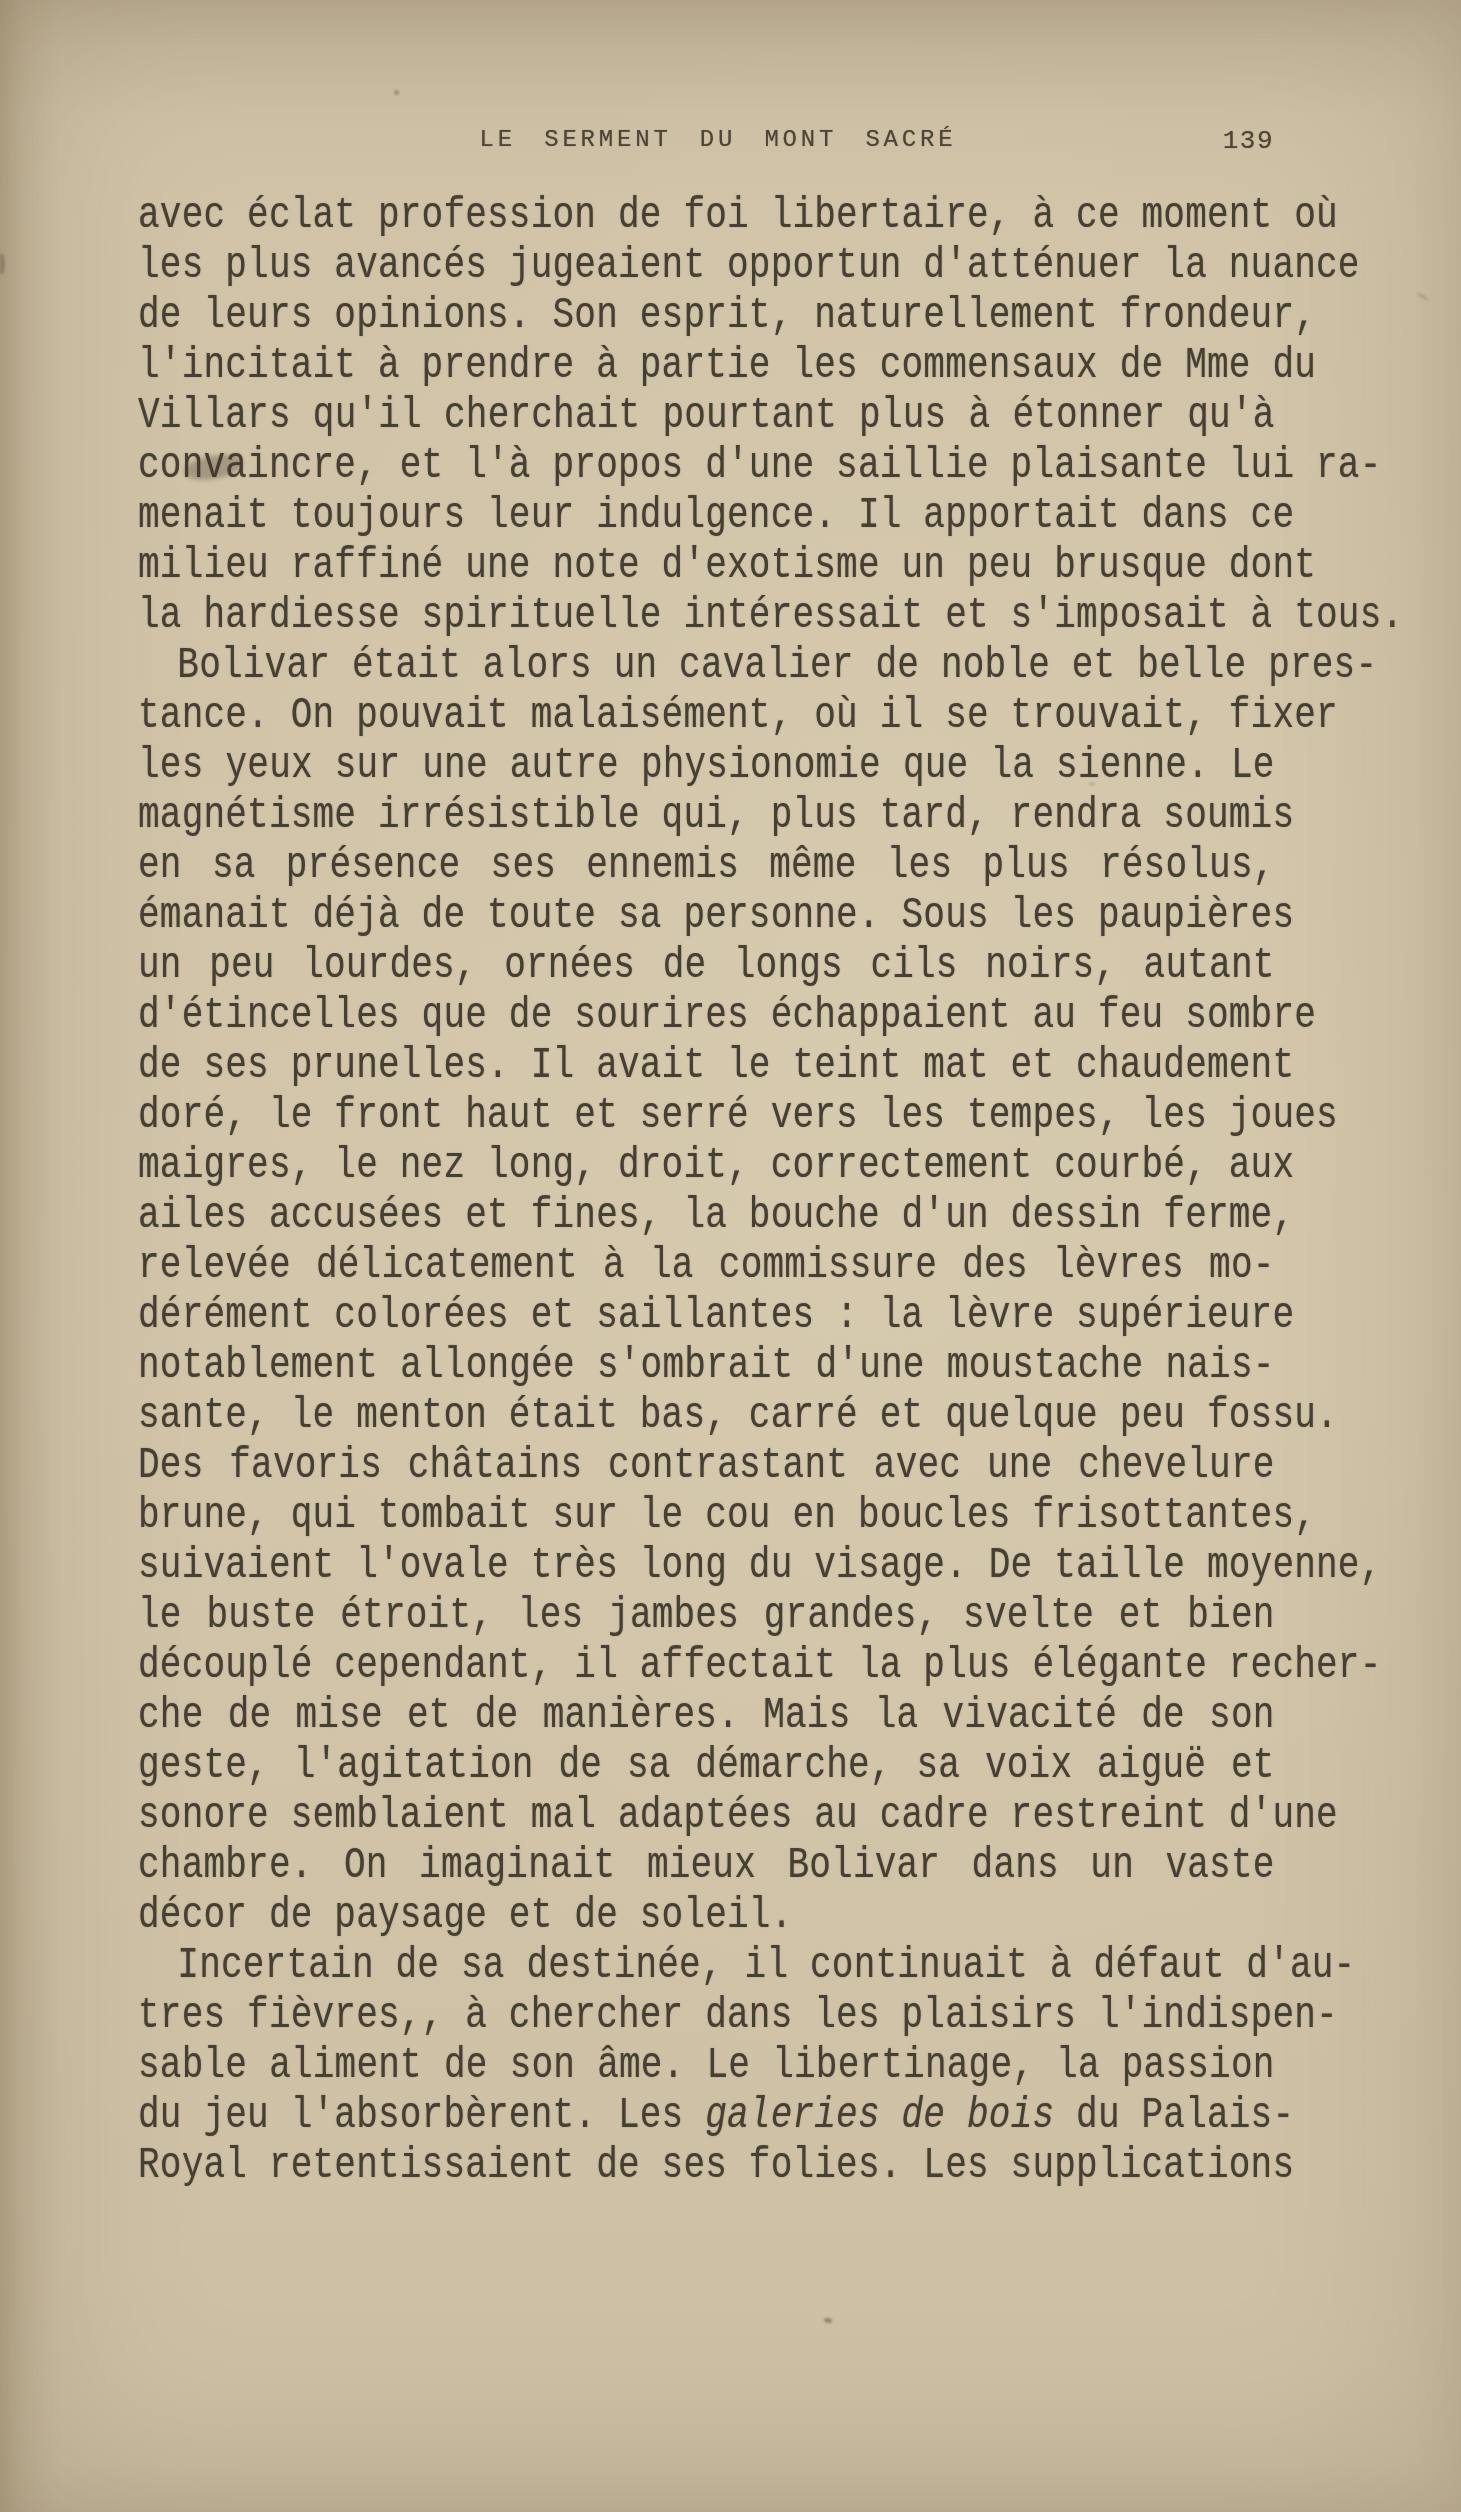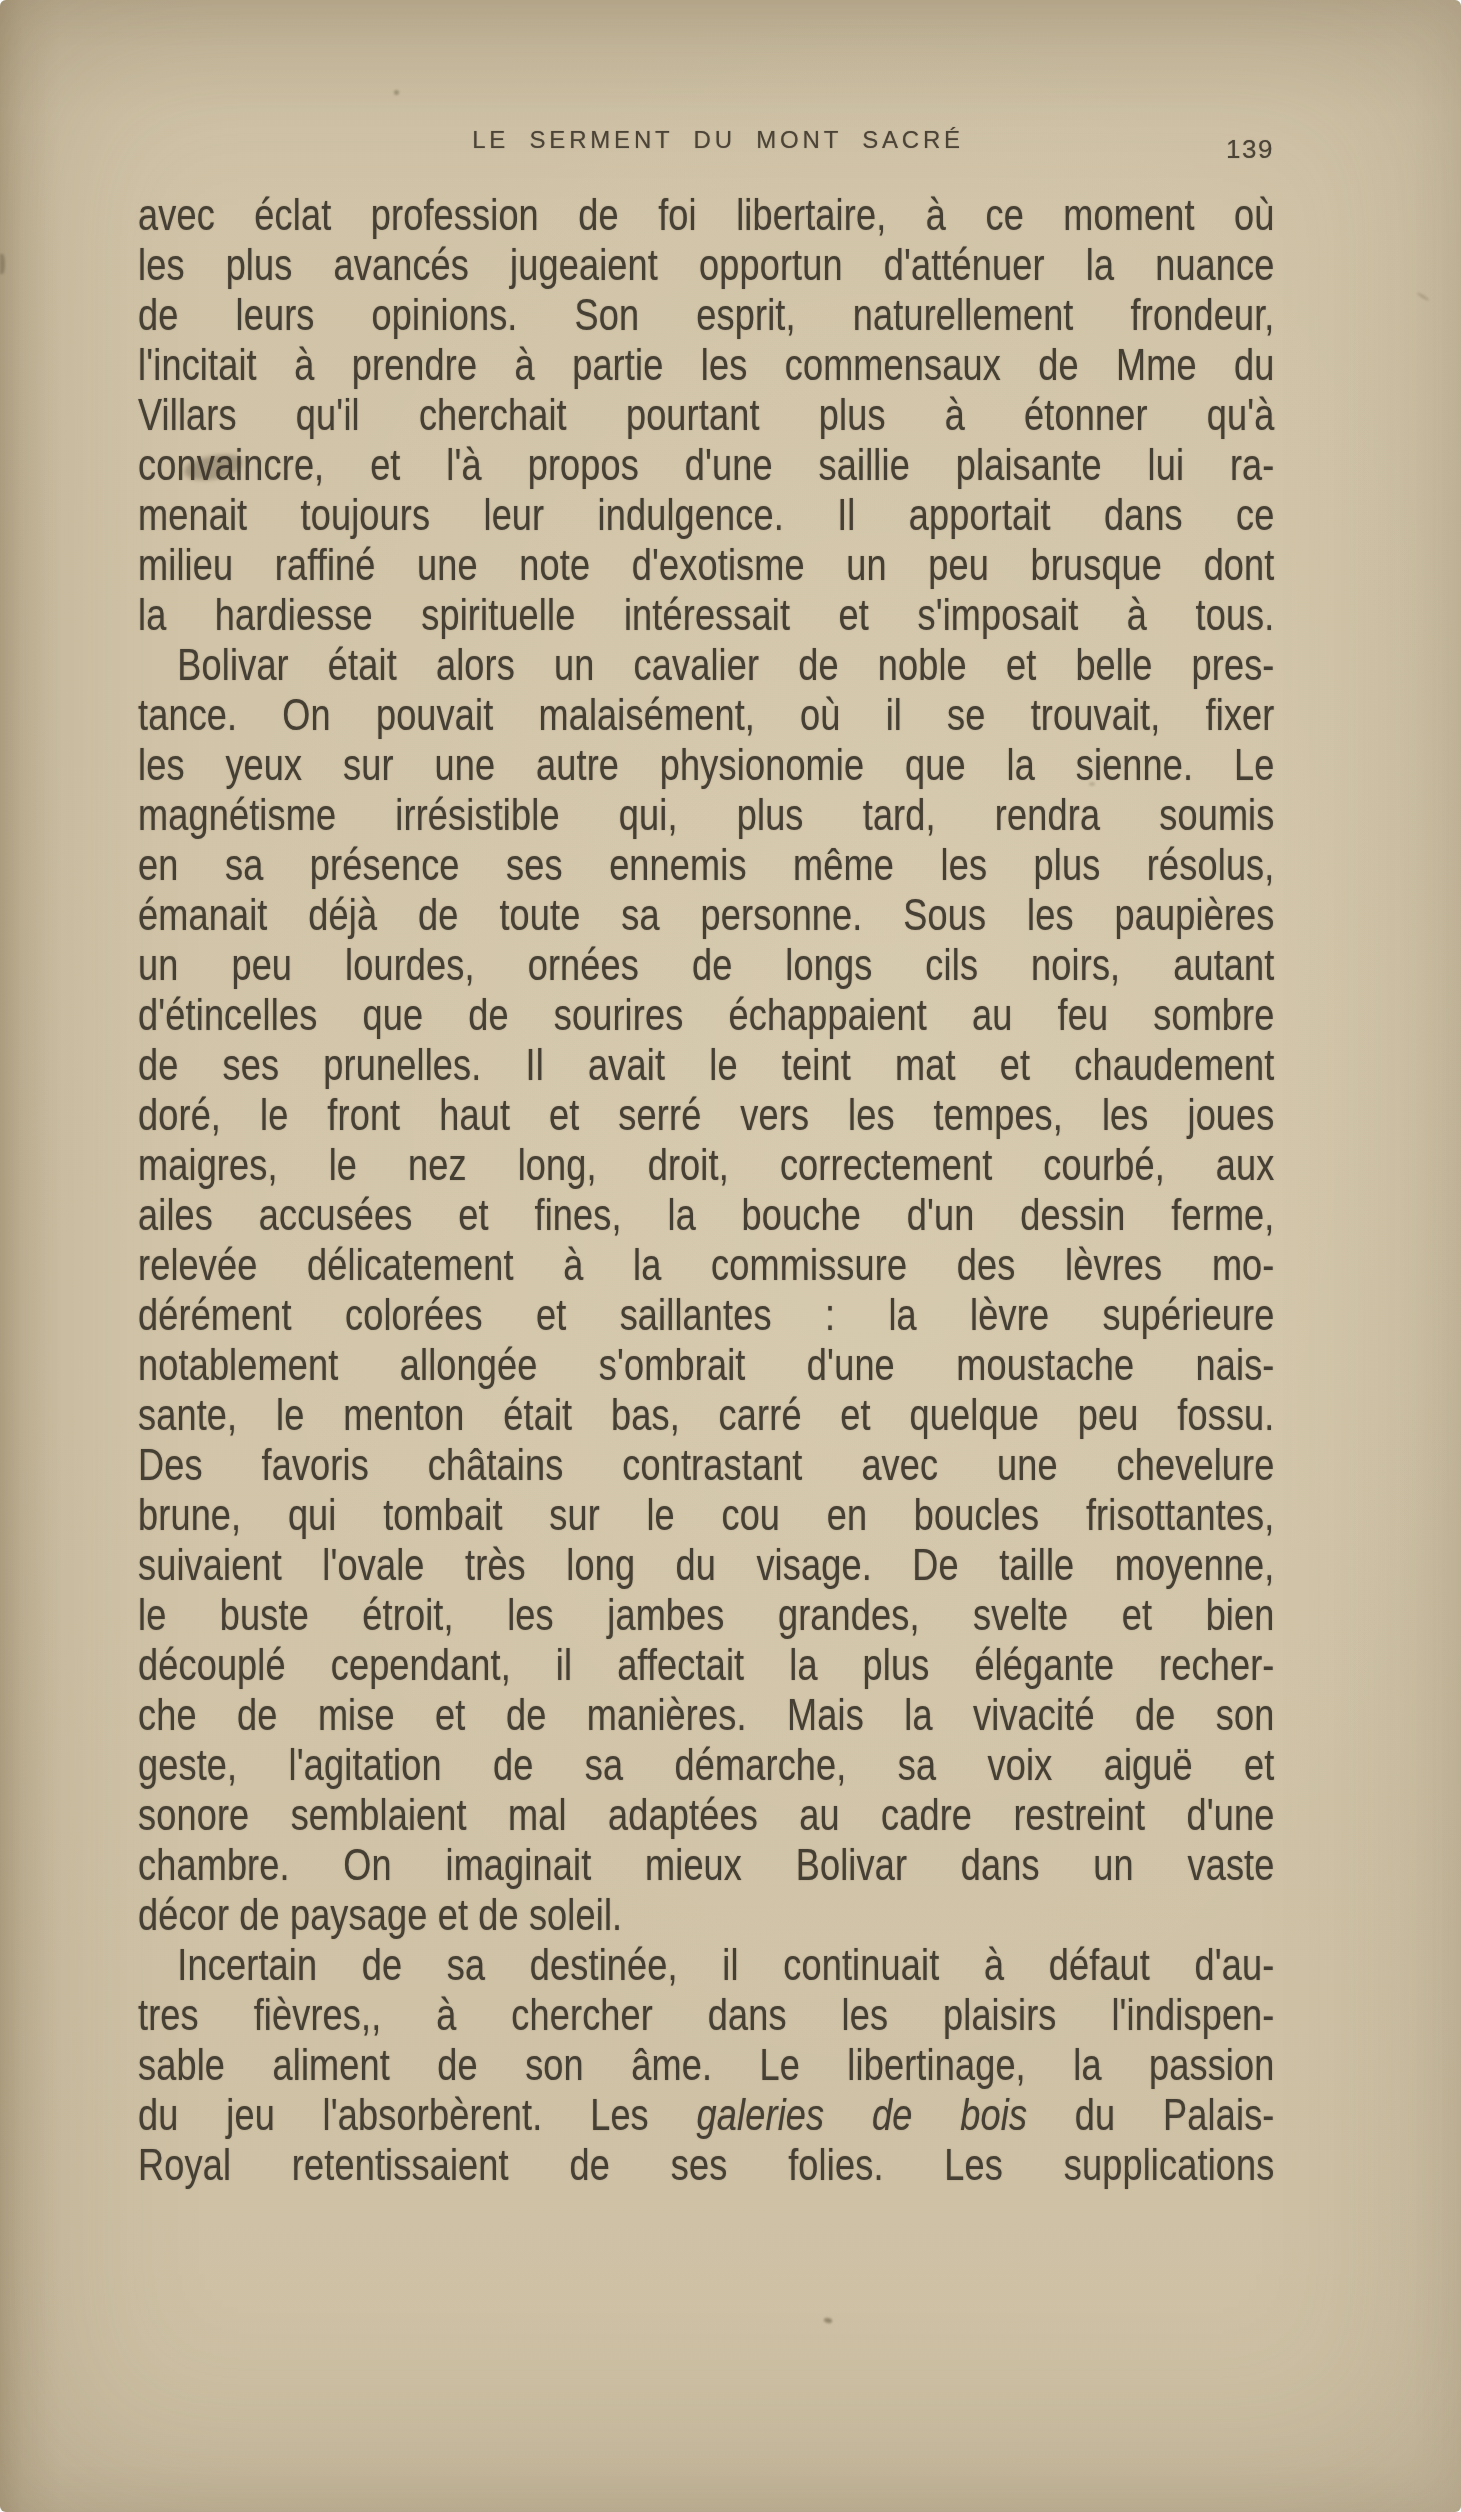"LE SERMENT DU MONT SACRÉ" .page { border-radius: 6px -> none; font-family: Liberation Sans, sans-serif -> Liberation Mono, monospace }
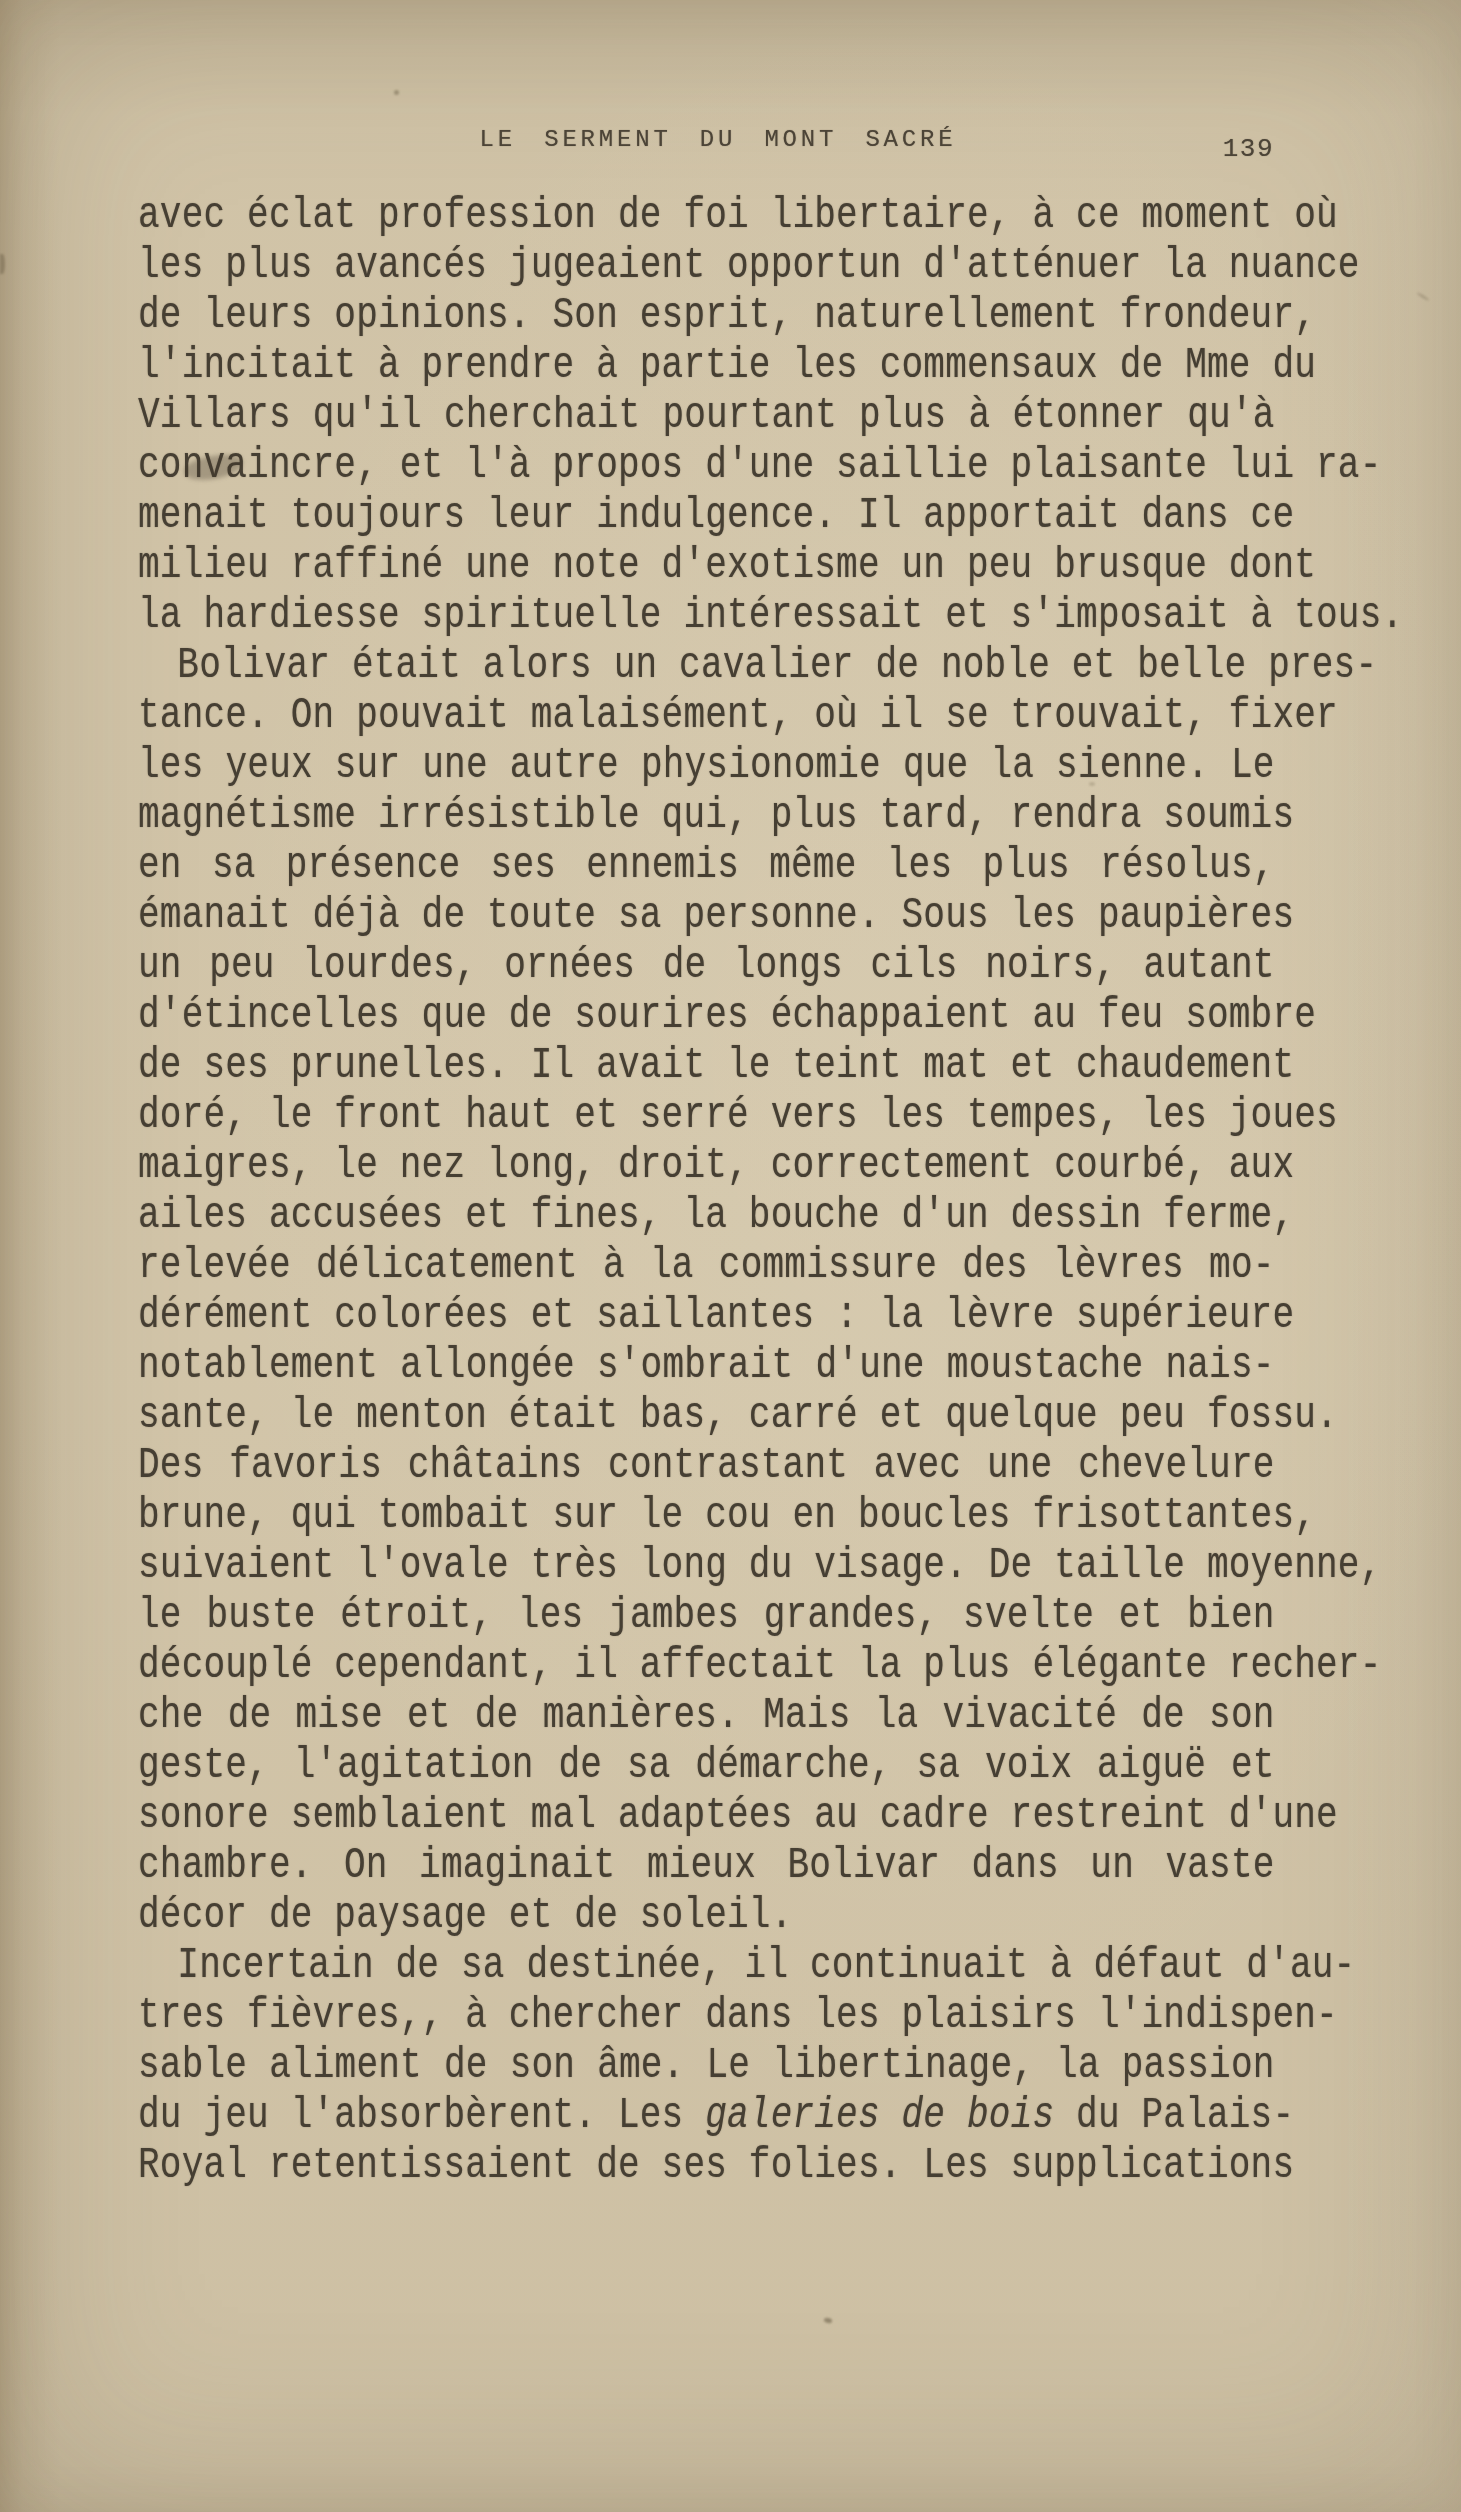"139" .page-number { margin-top: 8px -> none }
